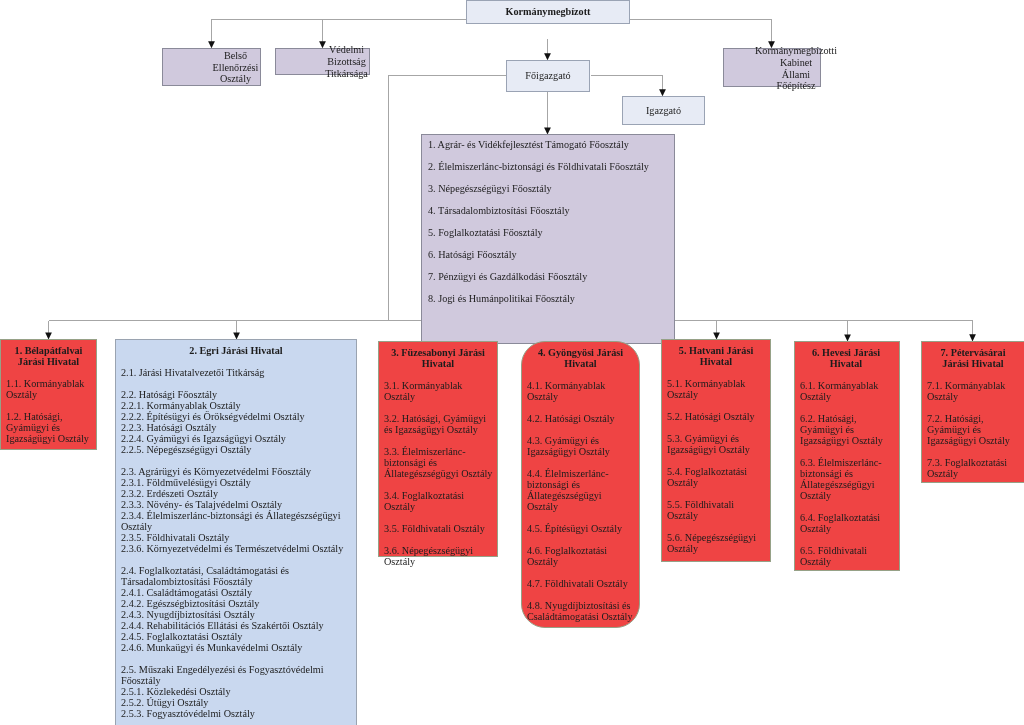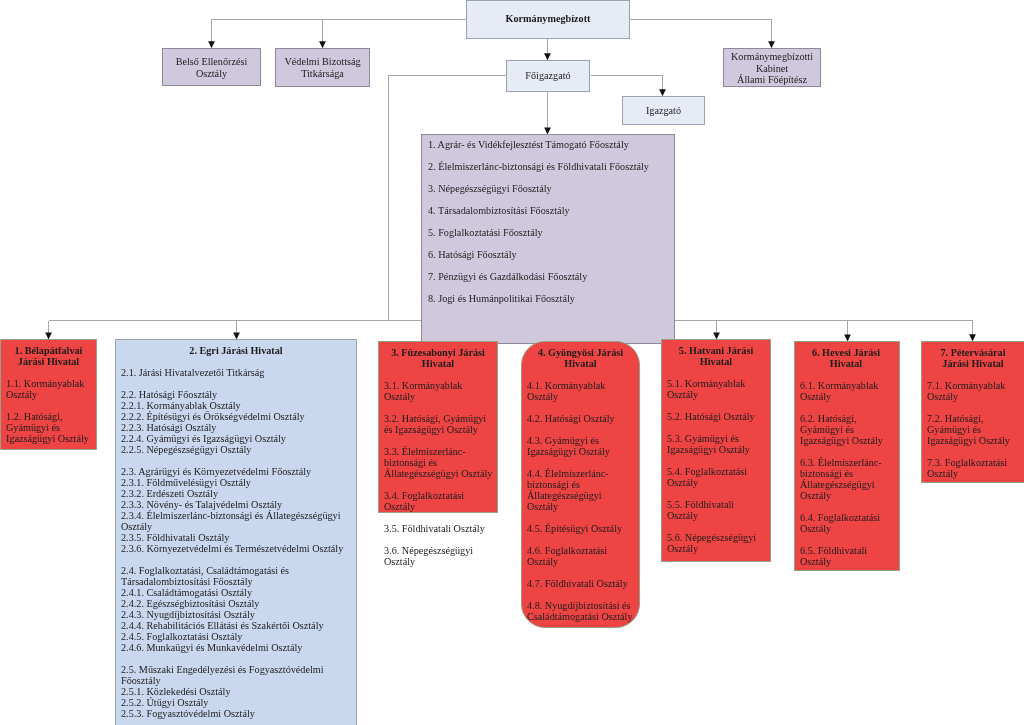"Kormánymegbízott" div.box { height: 39px -> 24px }
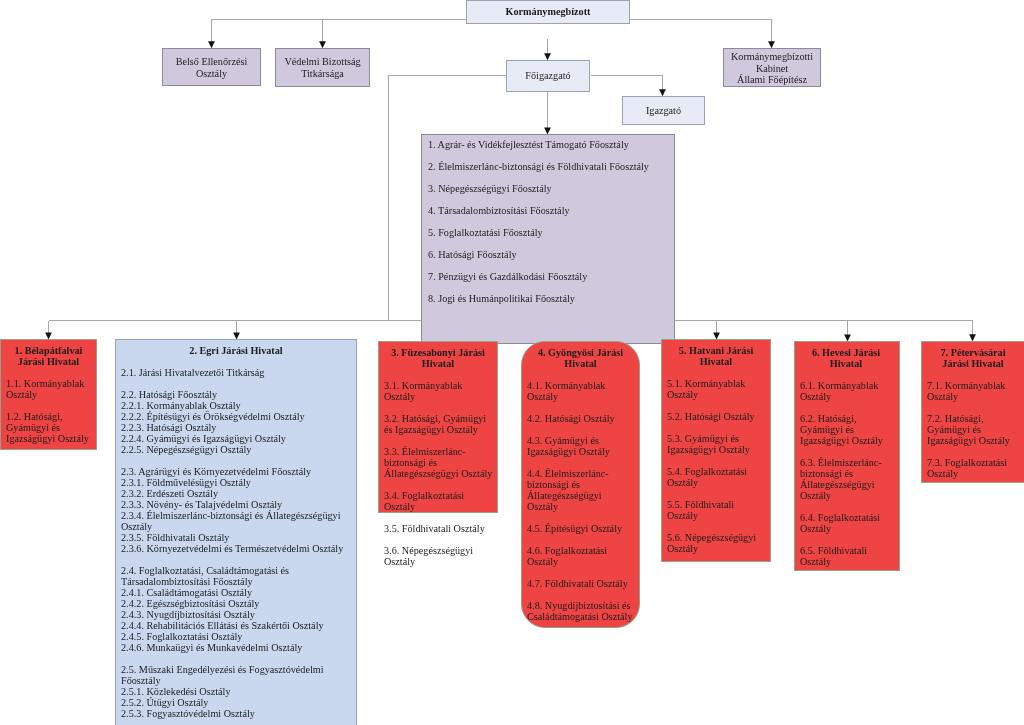"Belső Ellenőrzési" .fill-purple { padding-left: none -> 48px }
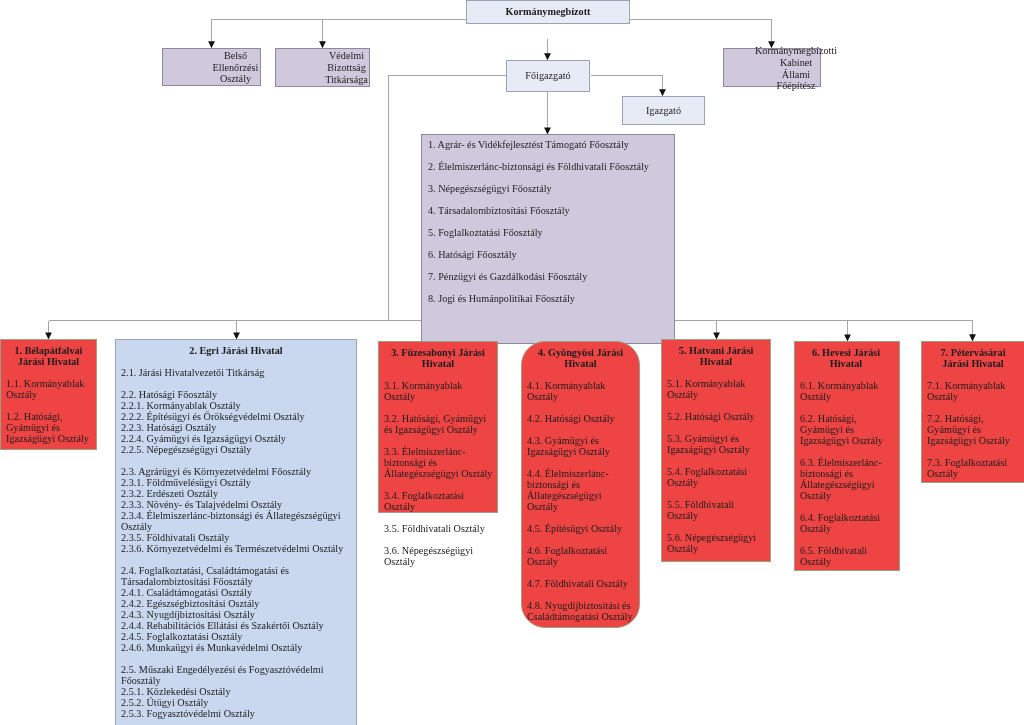"Védelmi Bizottság" div.box { height: 39px -> 27px }
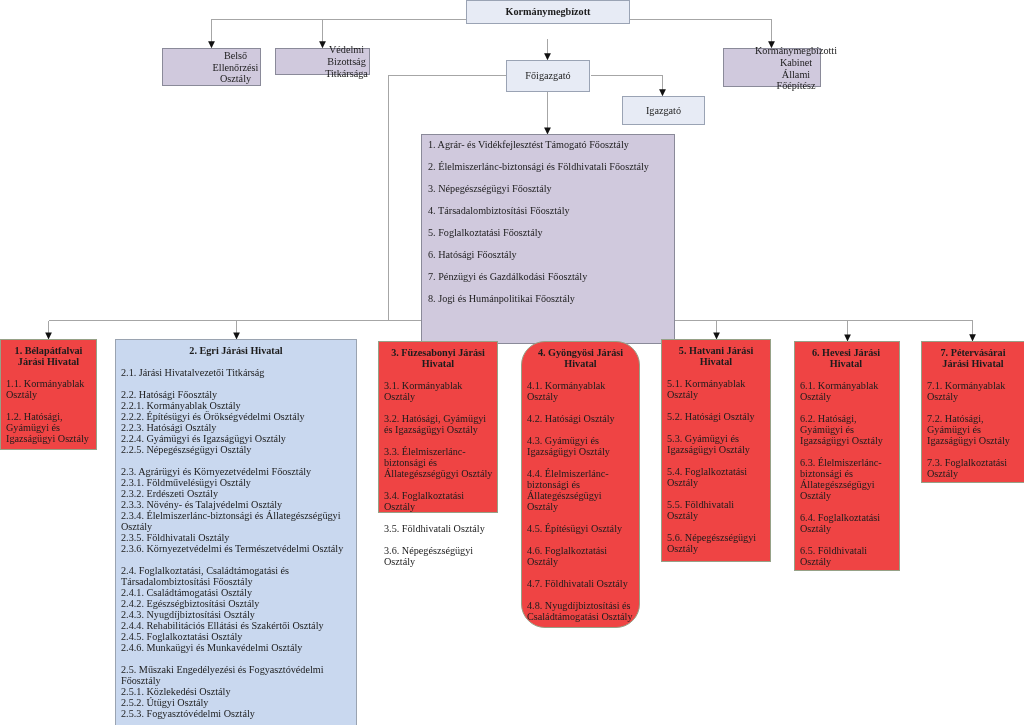"3. Füzesabonyi Járási" div.box { height: 172px -> 216px }
